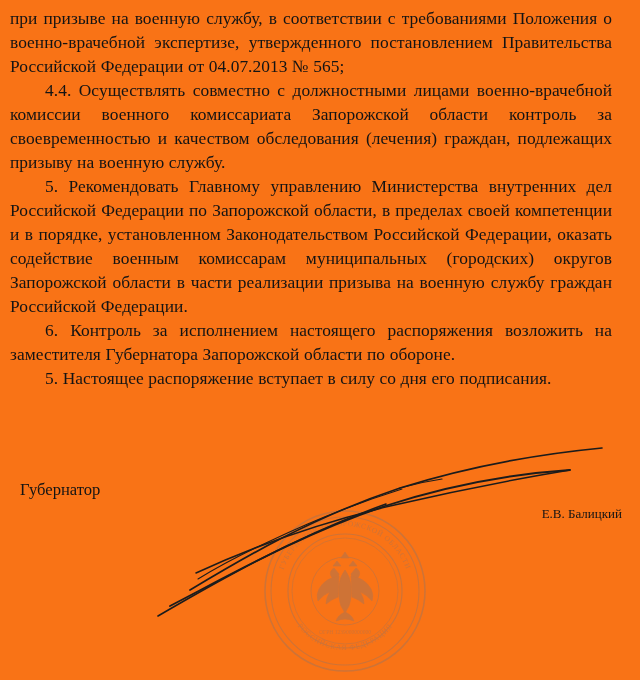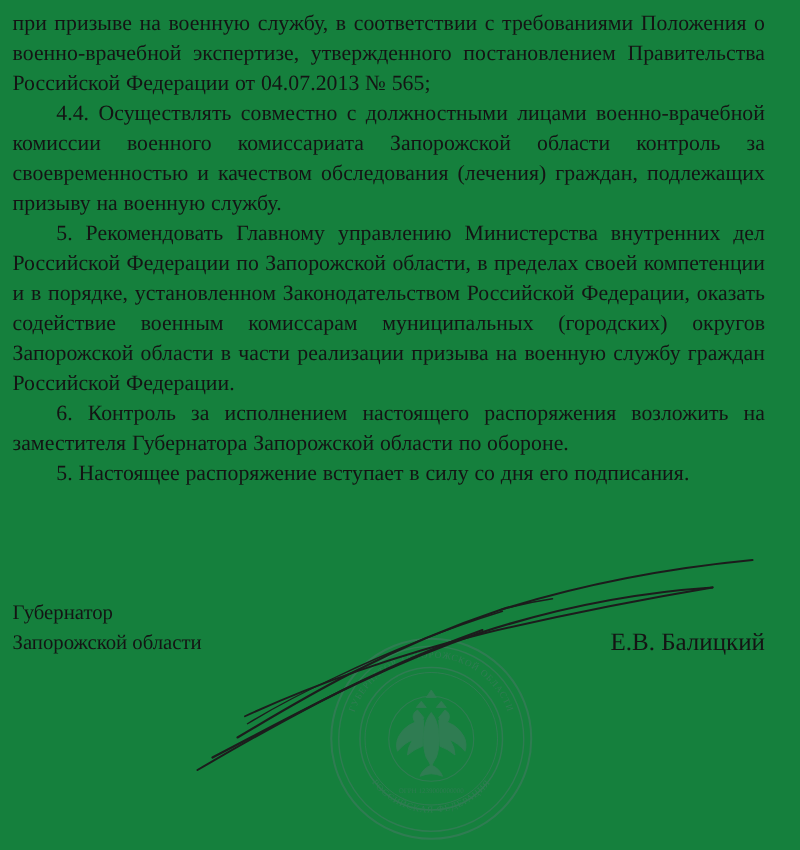"при призыве на военную службу," #page { background: #15803d -> #f97316 }
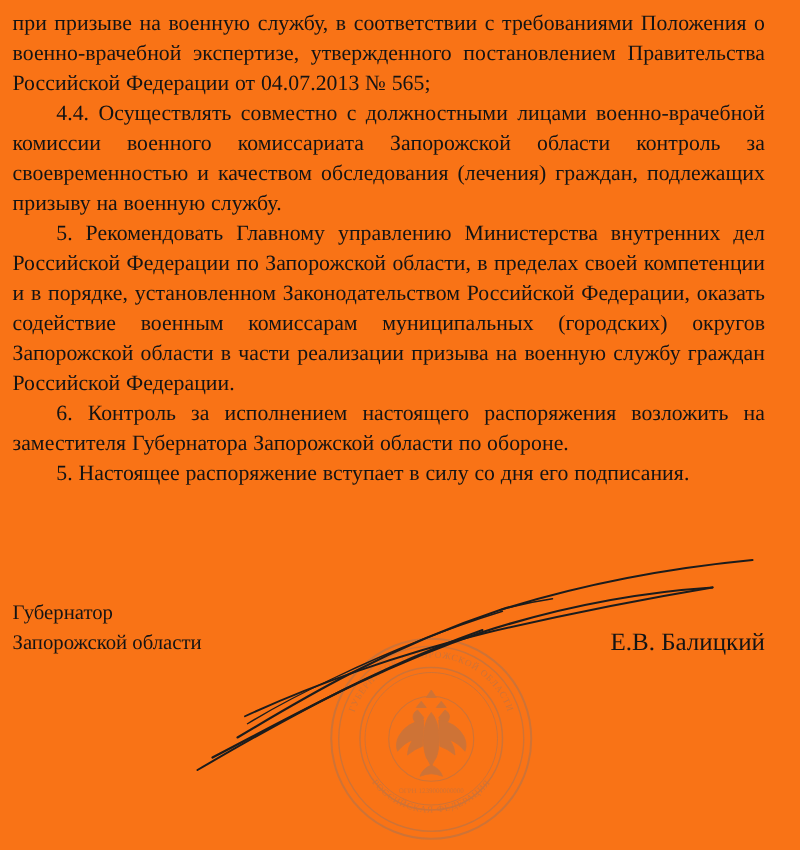"Губернатор" #signature-block { left: 10px -> 20px; text-align: none -> right }
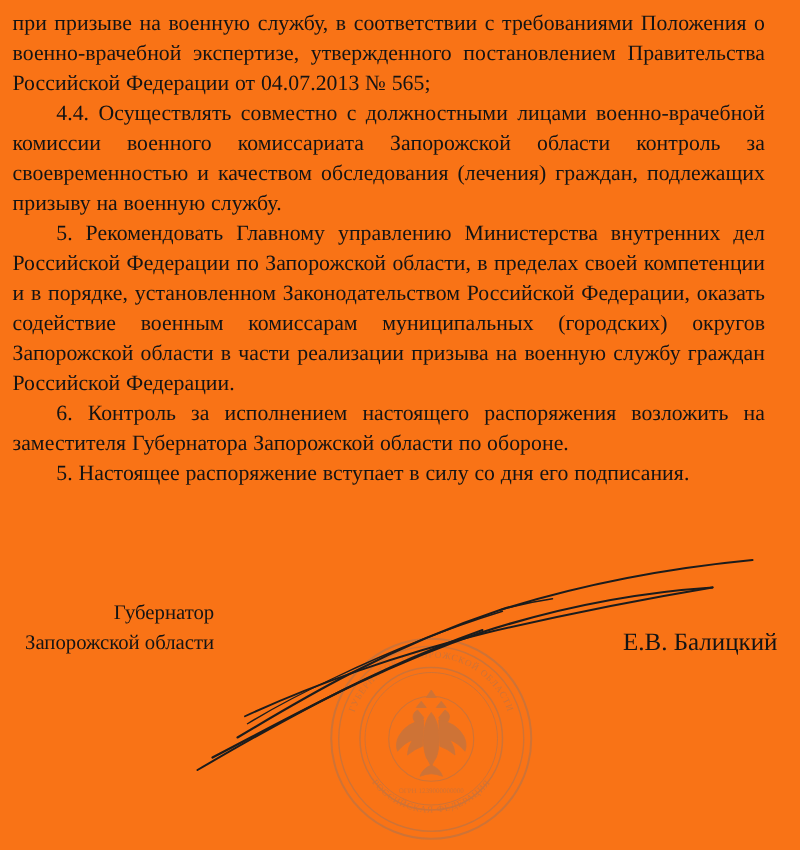"Запорожской области" span.l2 { html: <span>Запорожской области</span> -> none }
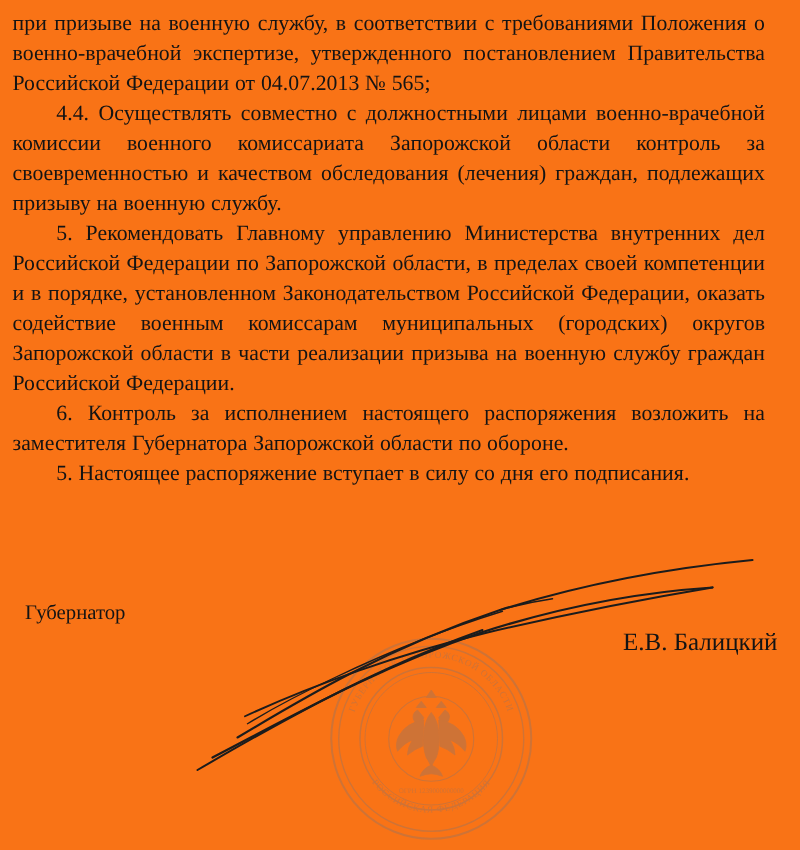"Е.В. Балицкий" #sig-name { font-size: 20px -> 13px }
